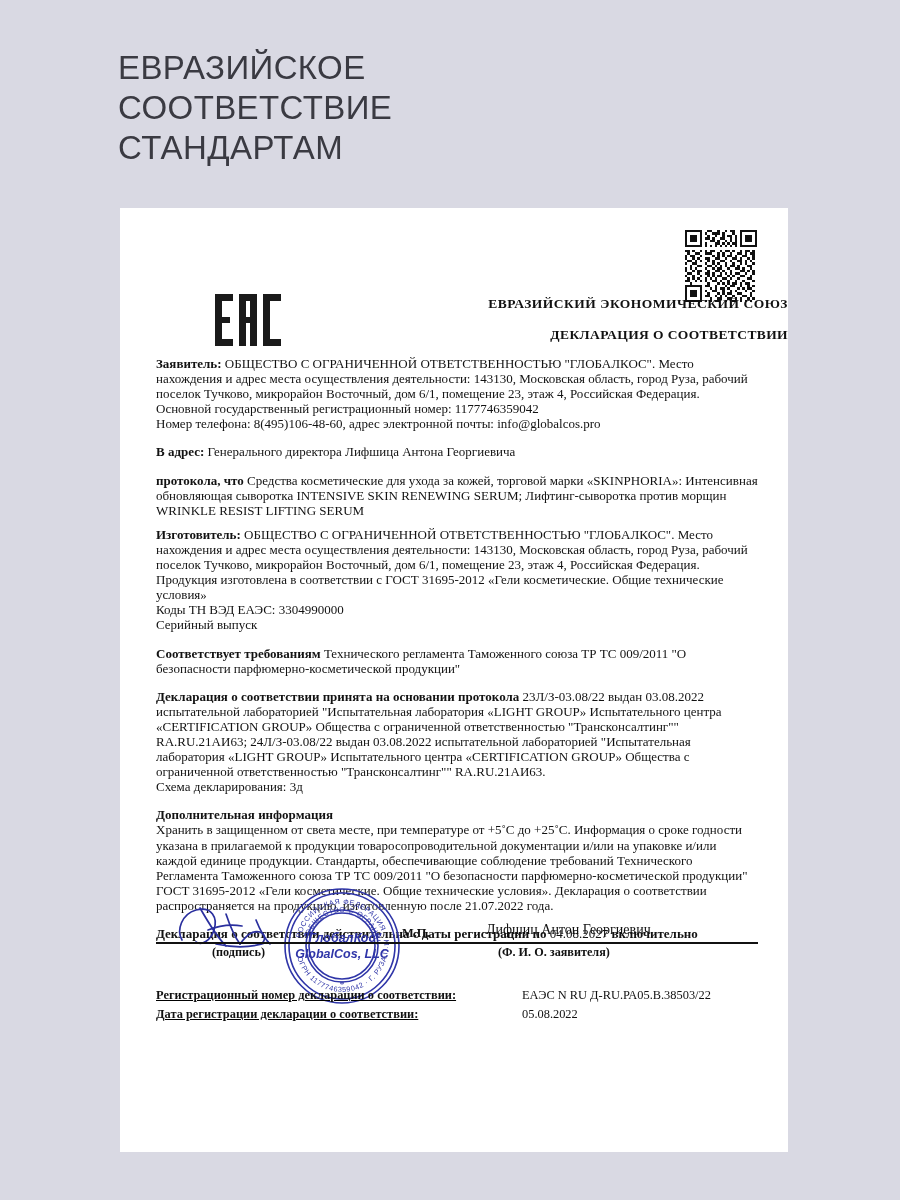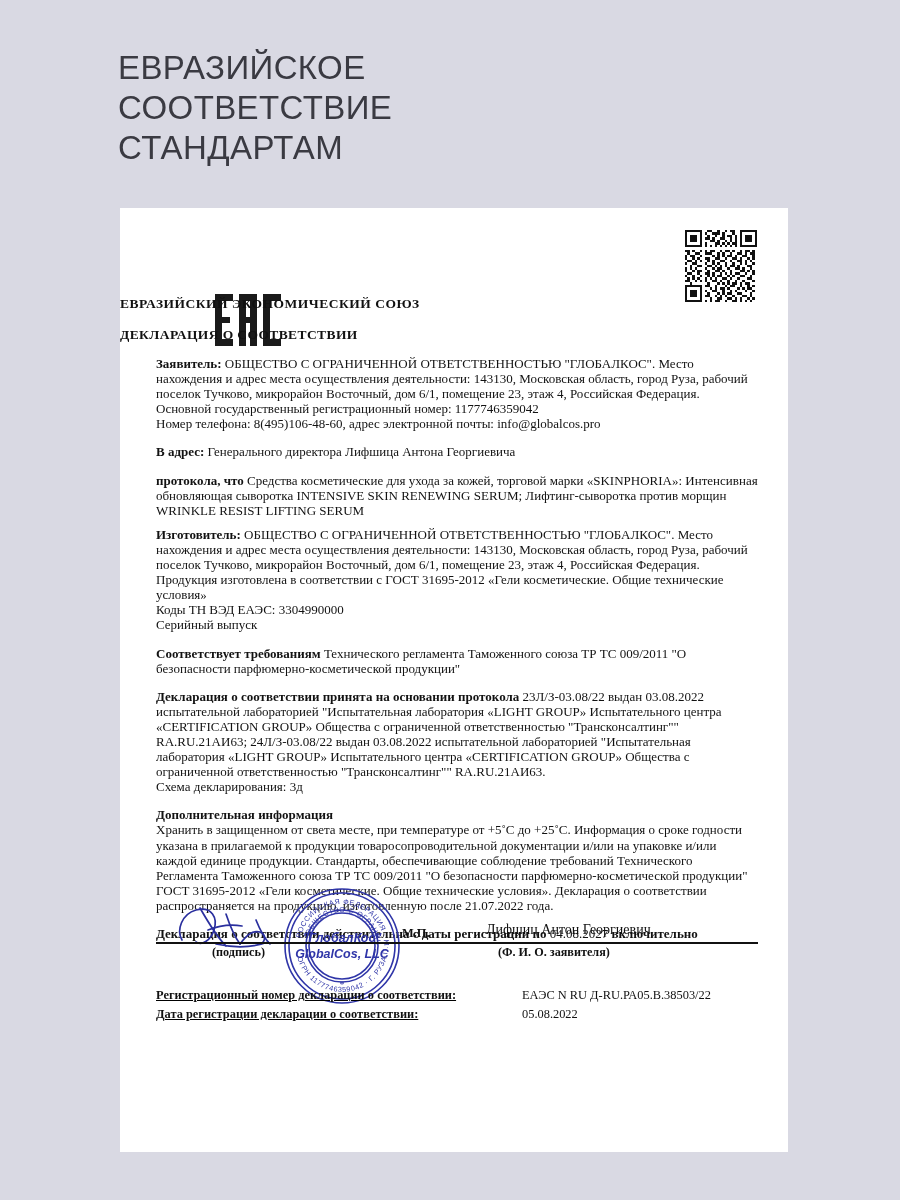"ЕВРАЗИЙСКИЙ ЭКОНОМИЧЕСКИЙ СОЮЗ" .doc-titles { text-align: left -> right }
